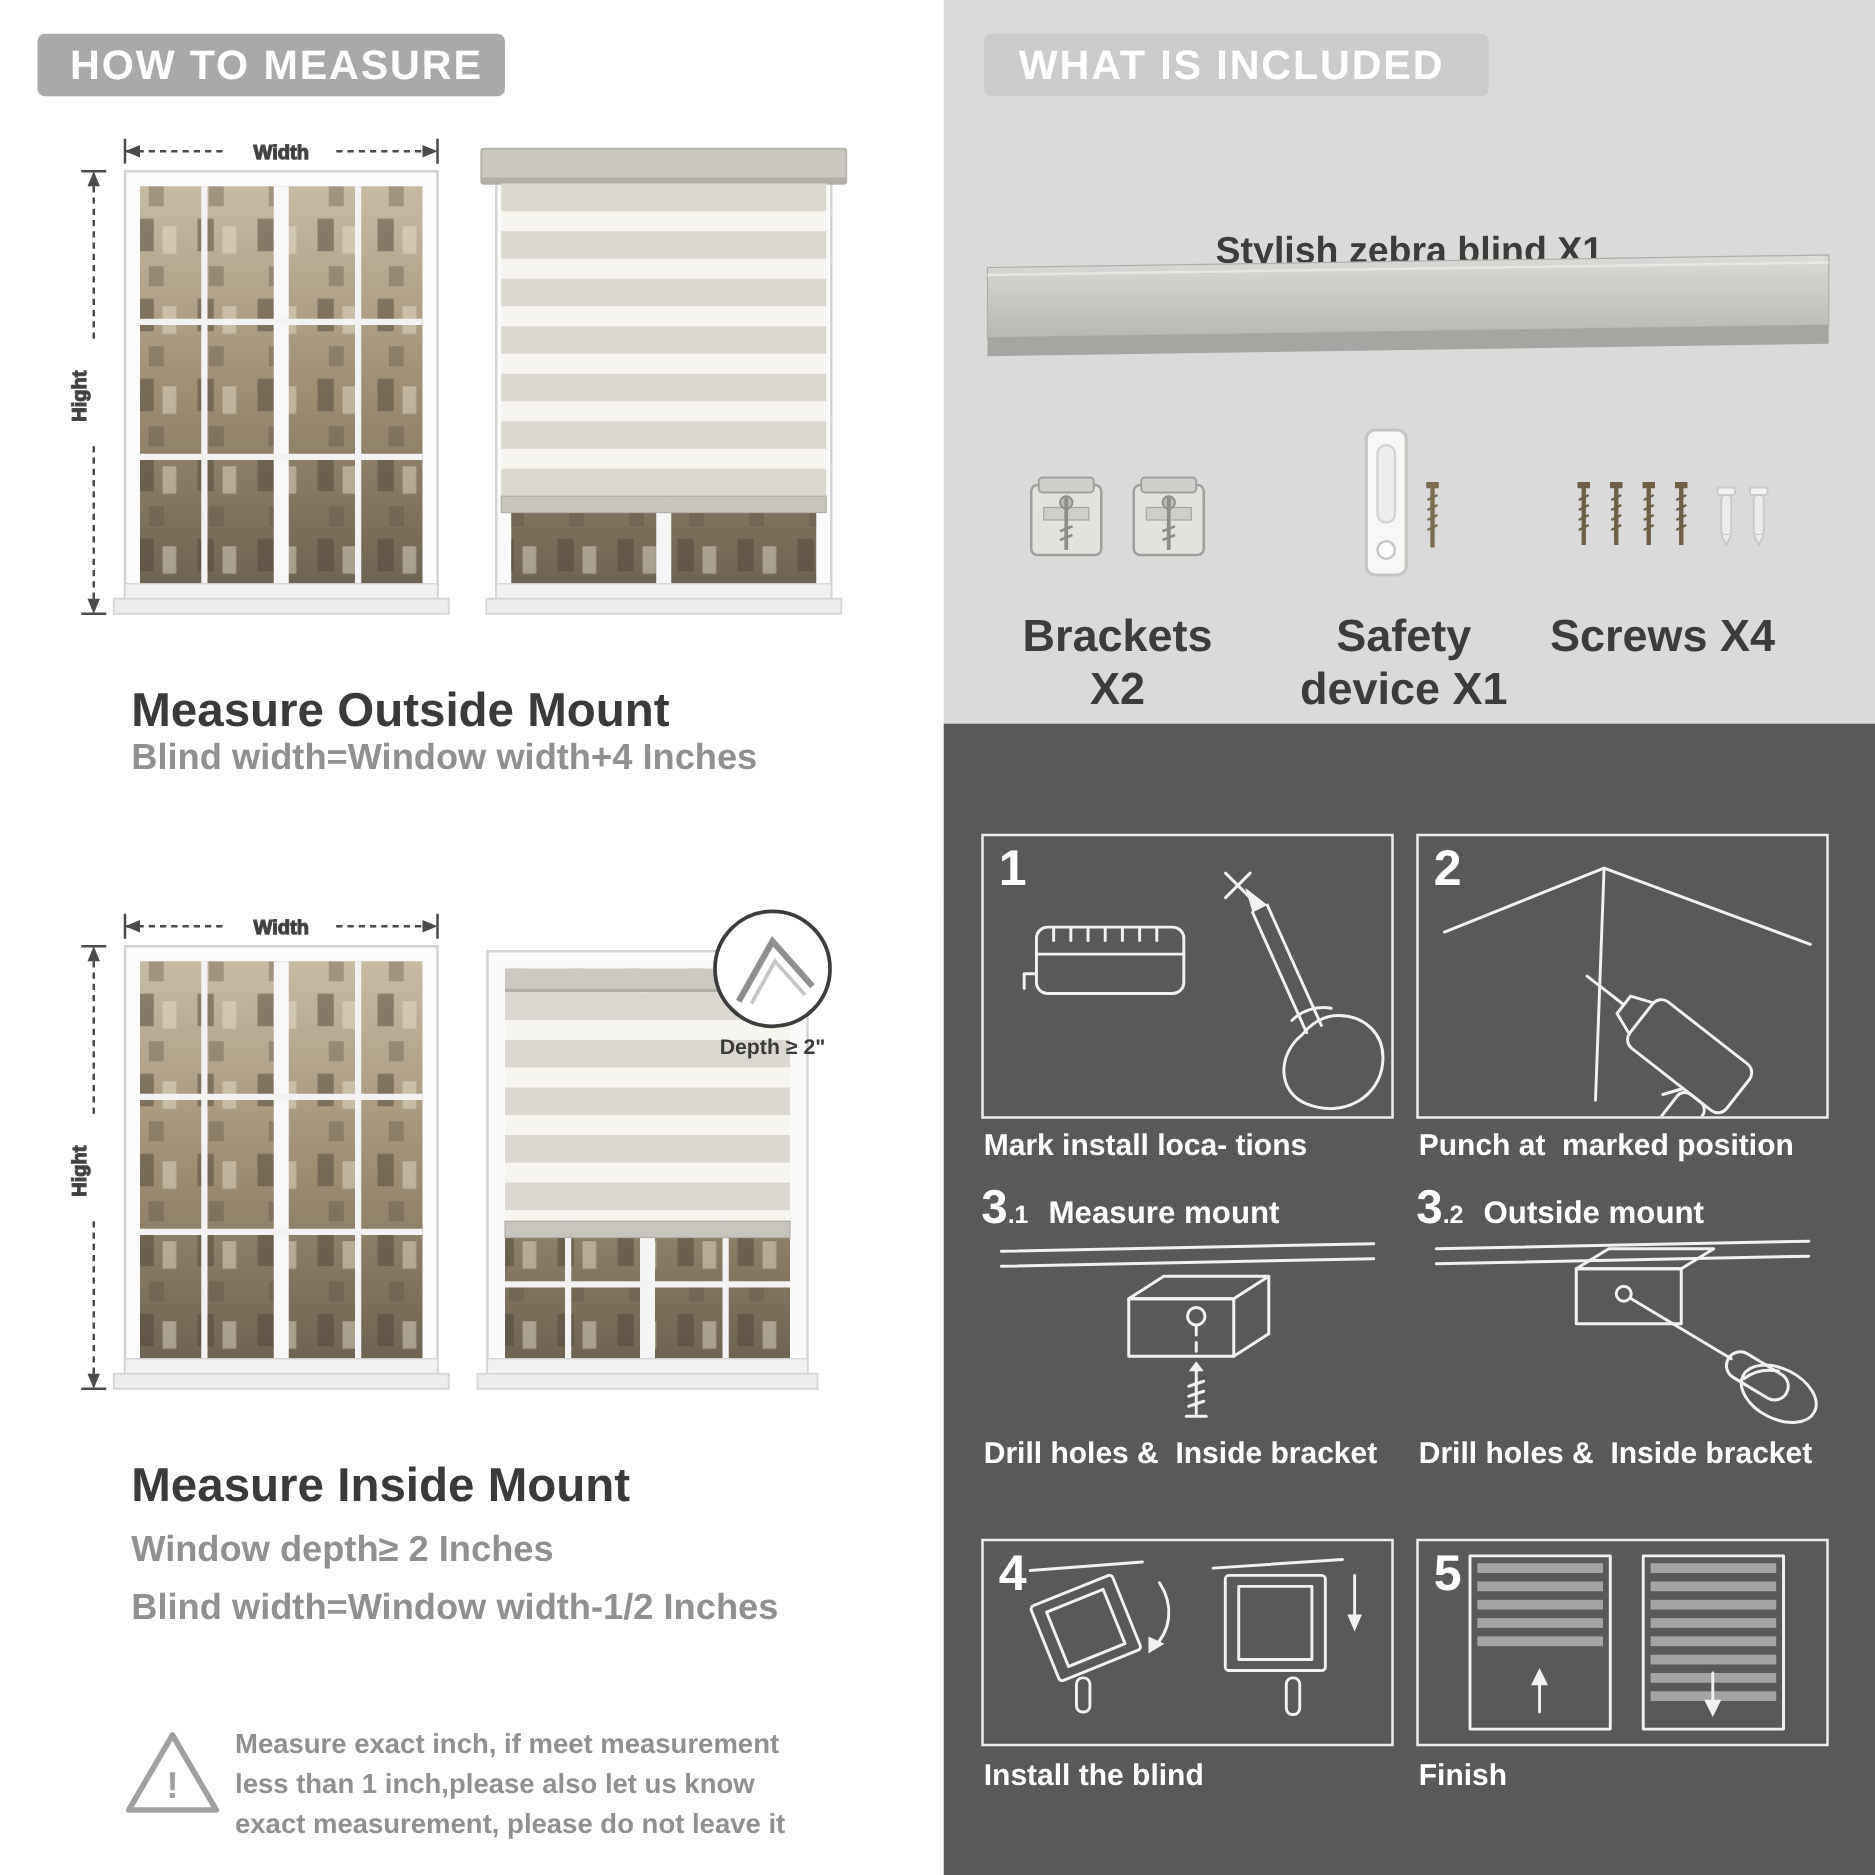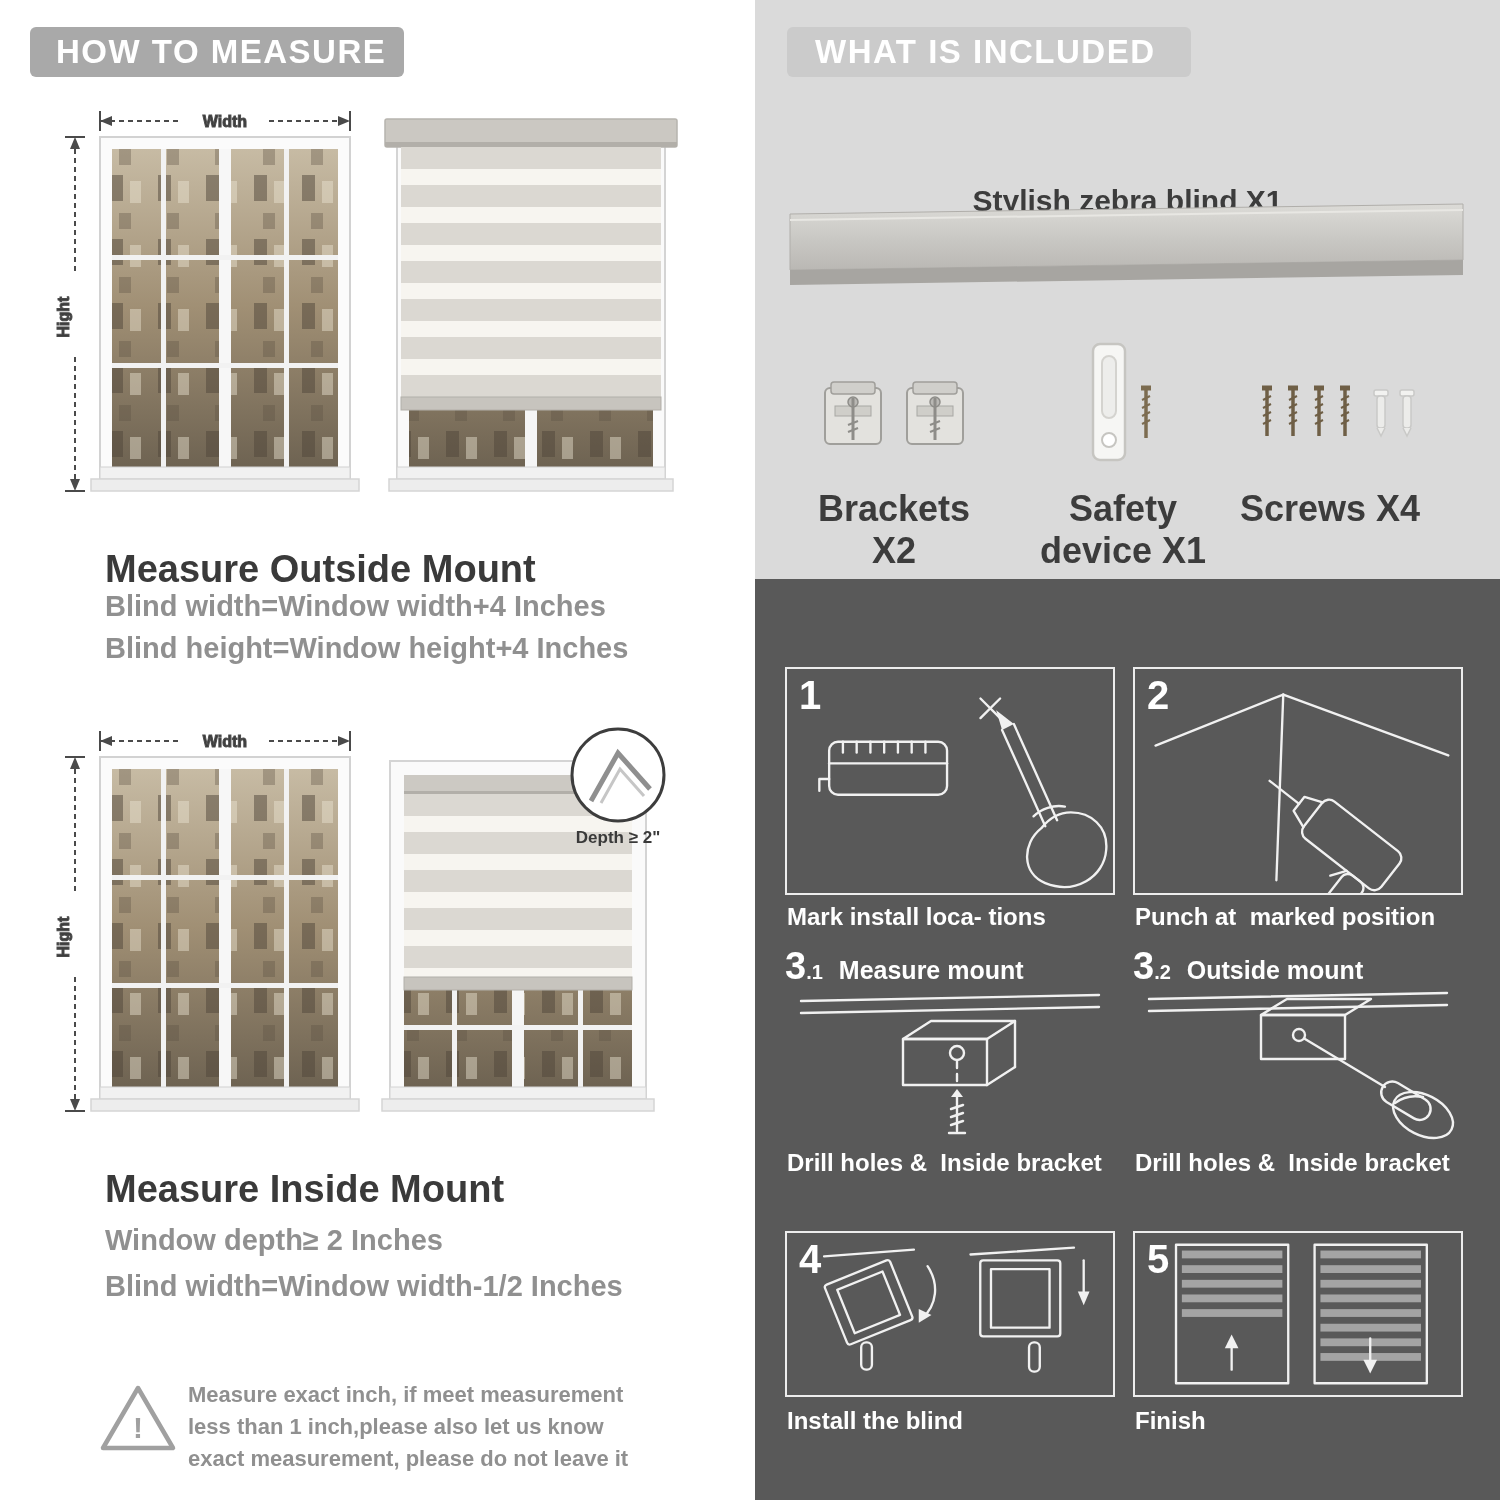"Blind height=Window height+4 Inches" p.gray-line { html: <p>Blind height=Window height+4 Inches</p> -> none }
